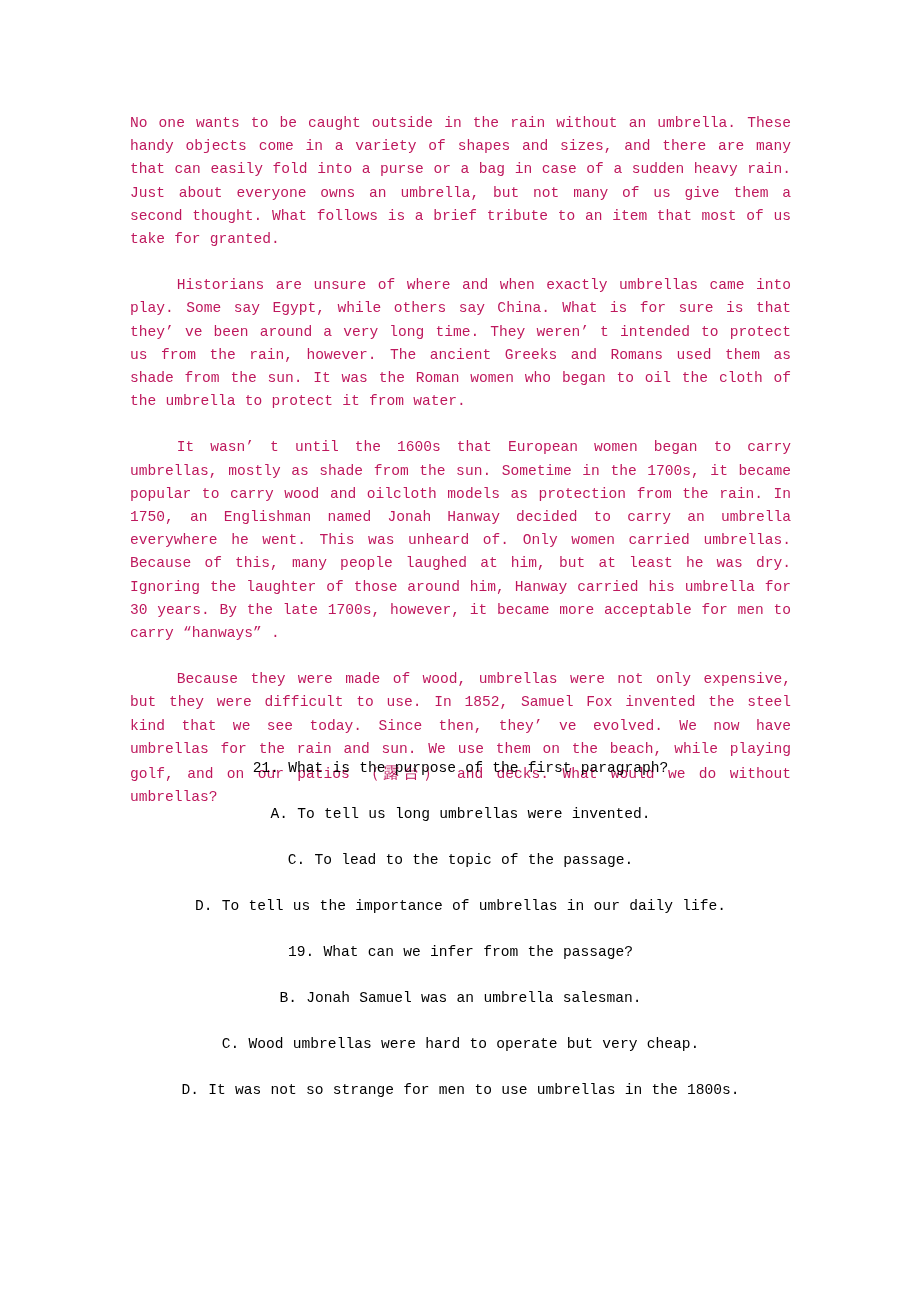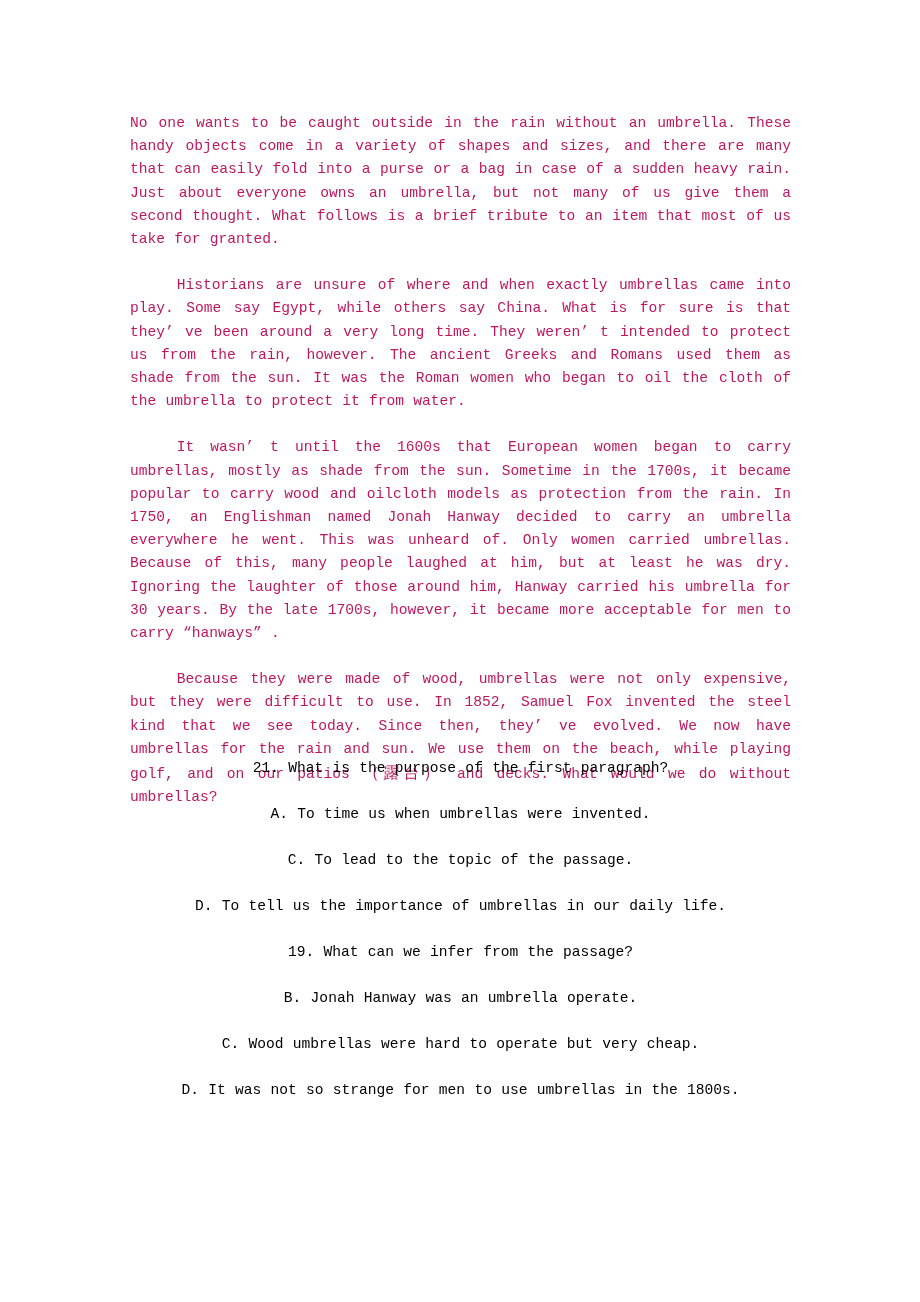"A. To time us when" p.qline { text: time us when -> tell us long }
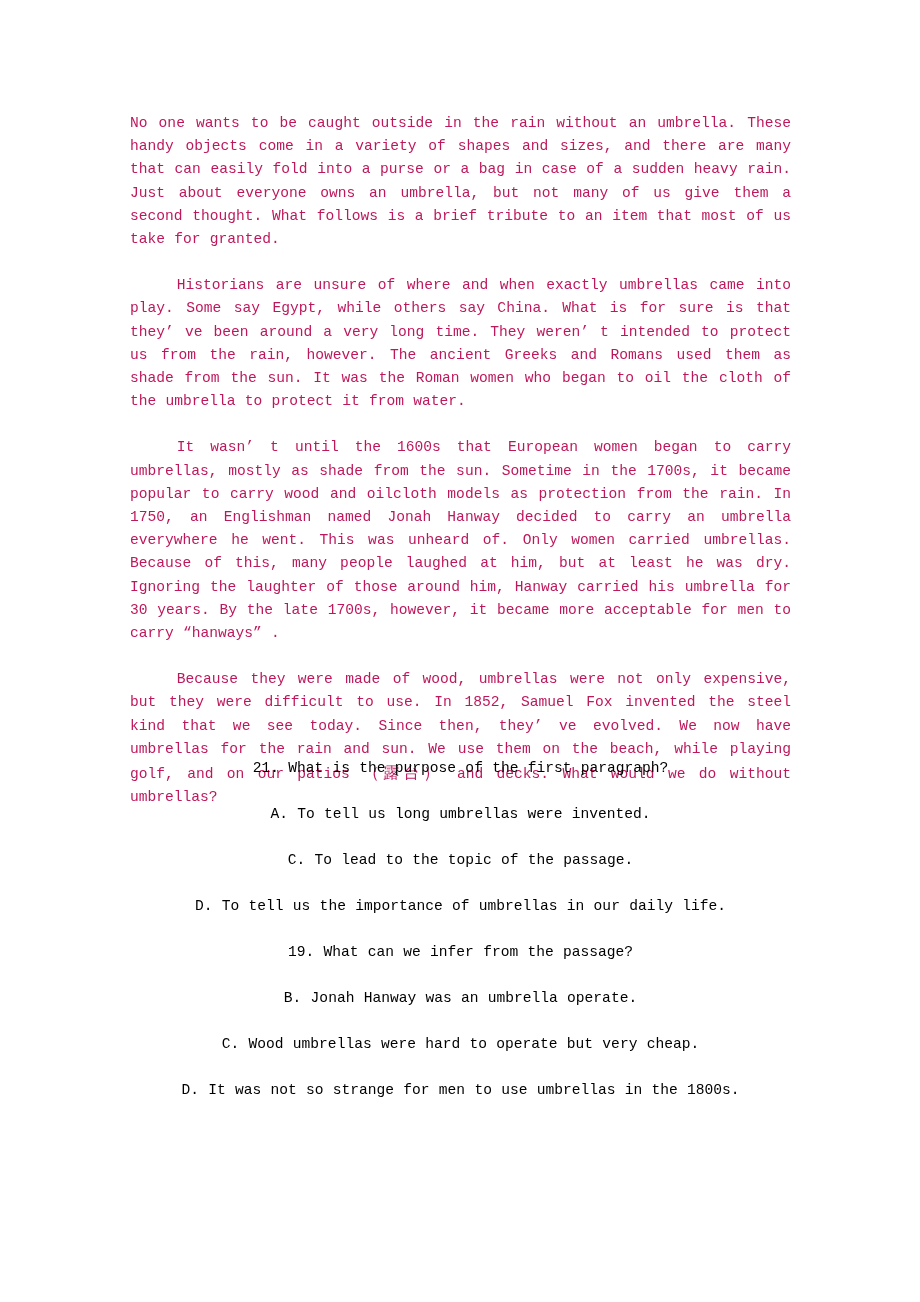"B. Jonah Hanway was an" p.qline { text: Hanway was an umbrella operate -> Samuel was an umbrella salesman }
